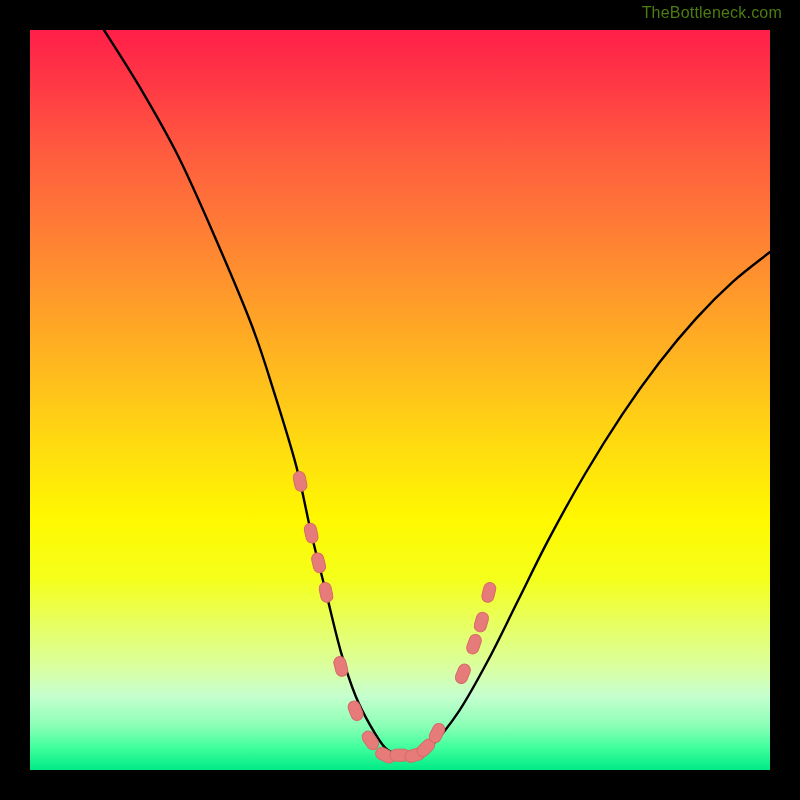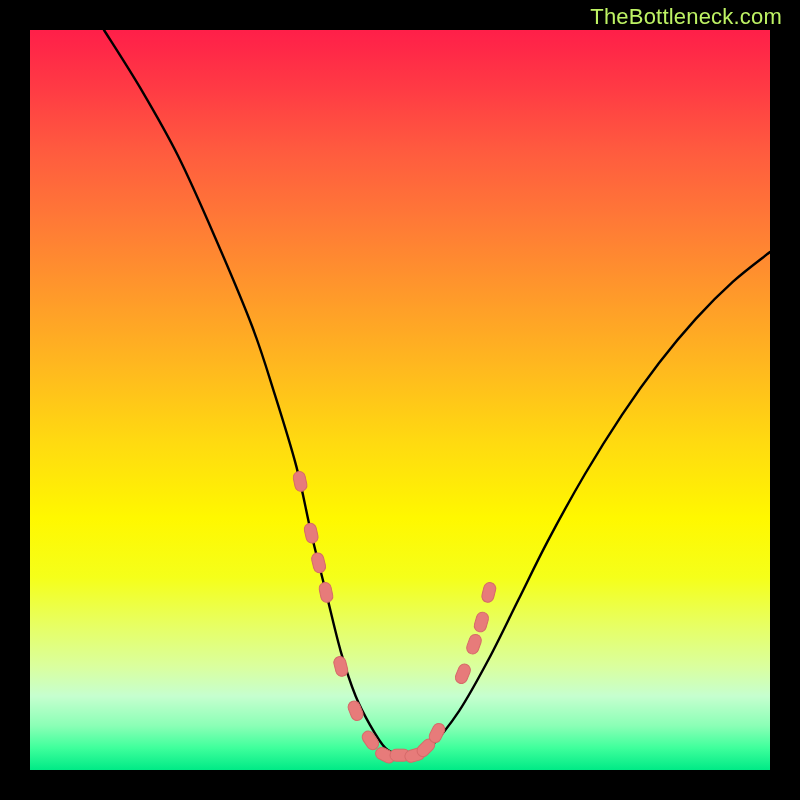"TheBottleneck.com" .watermark { color: #bef264 -> #4d7c0f; font-size: 22px -> 16px }
